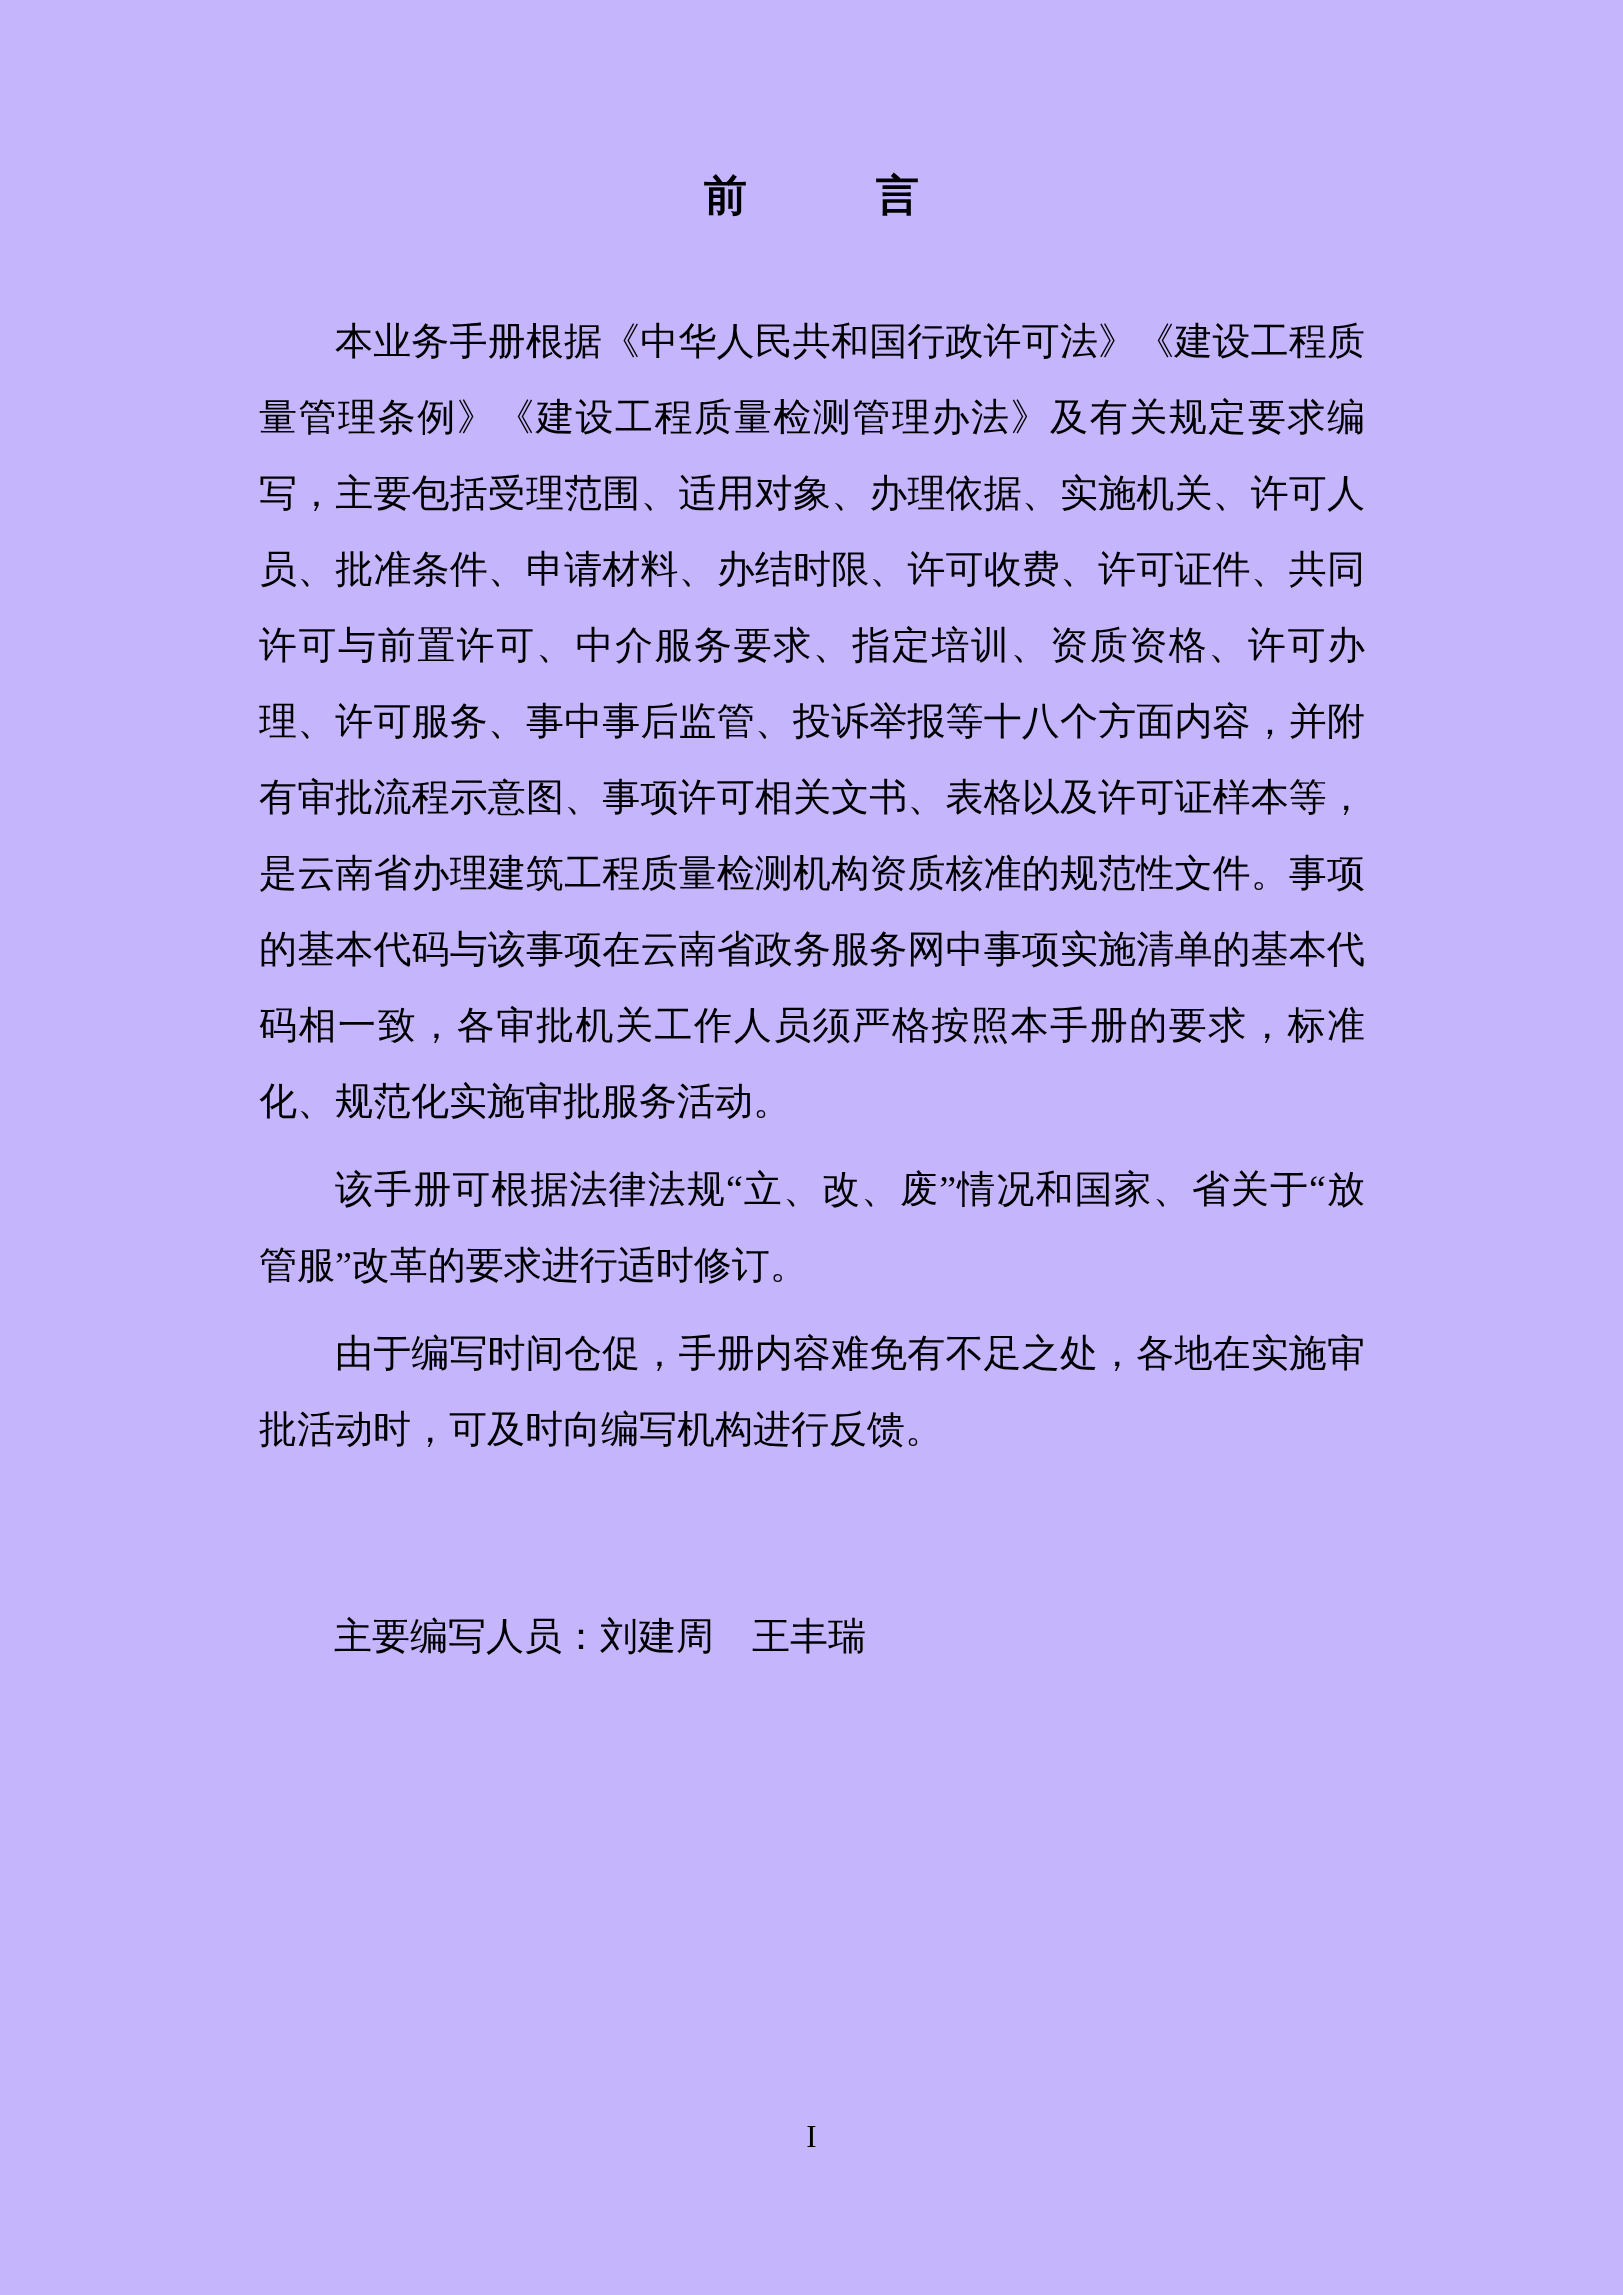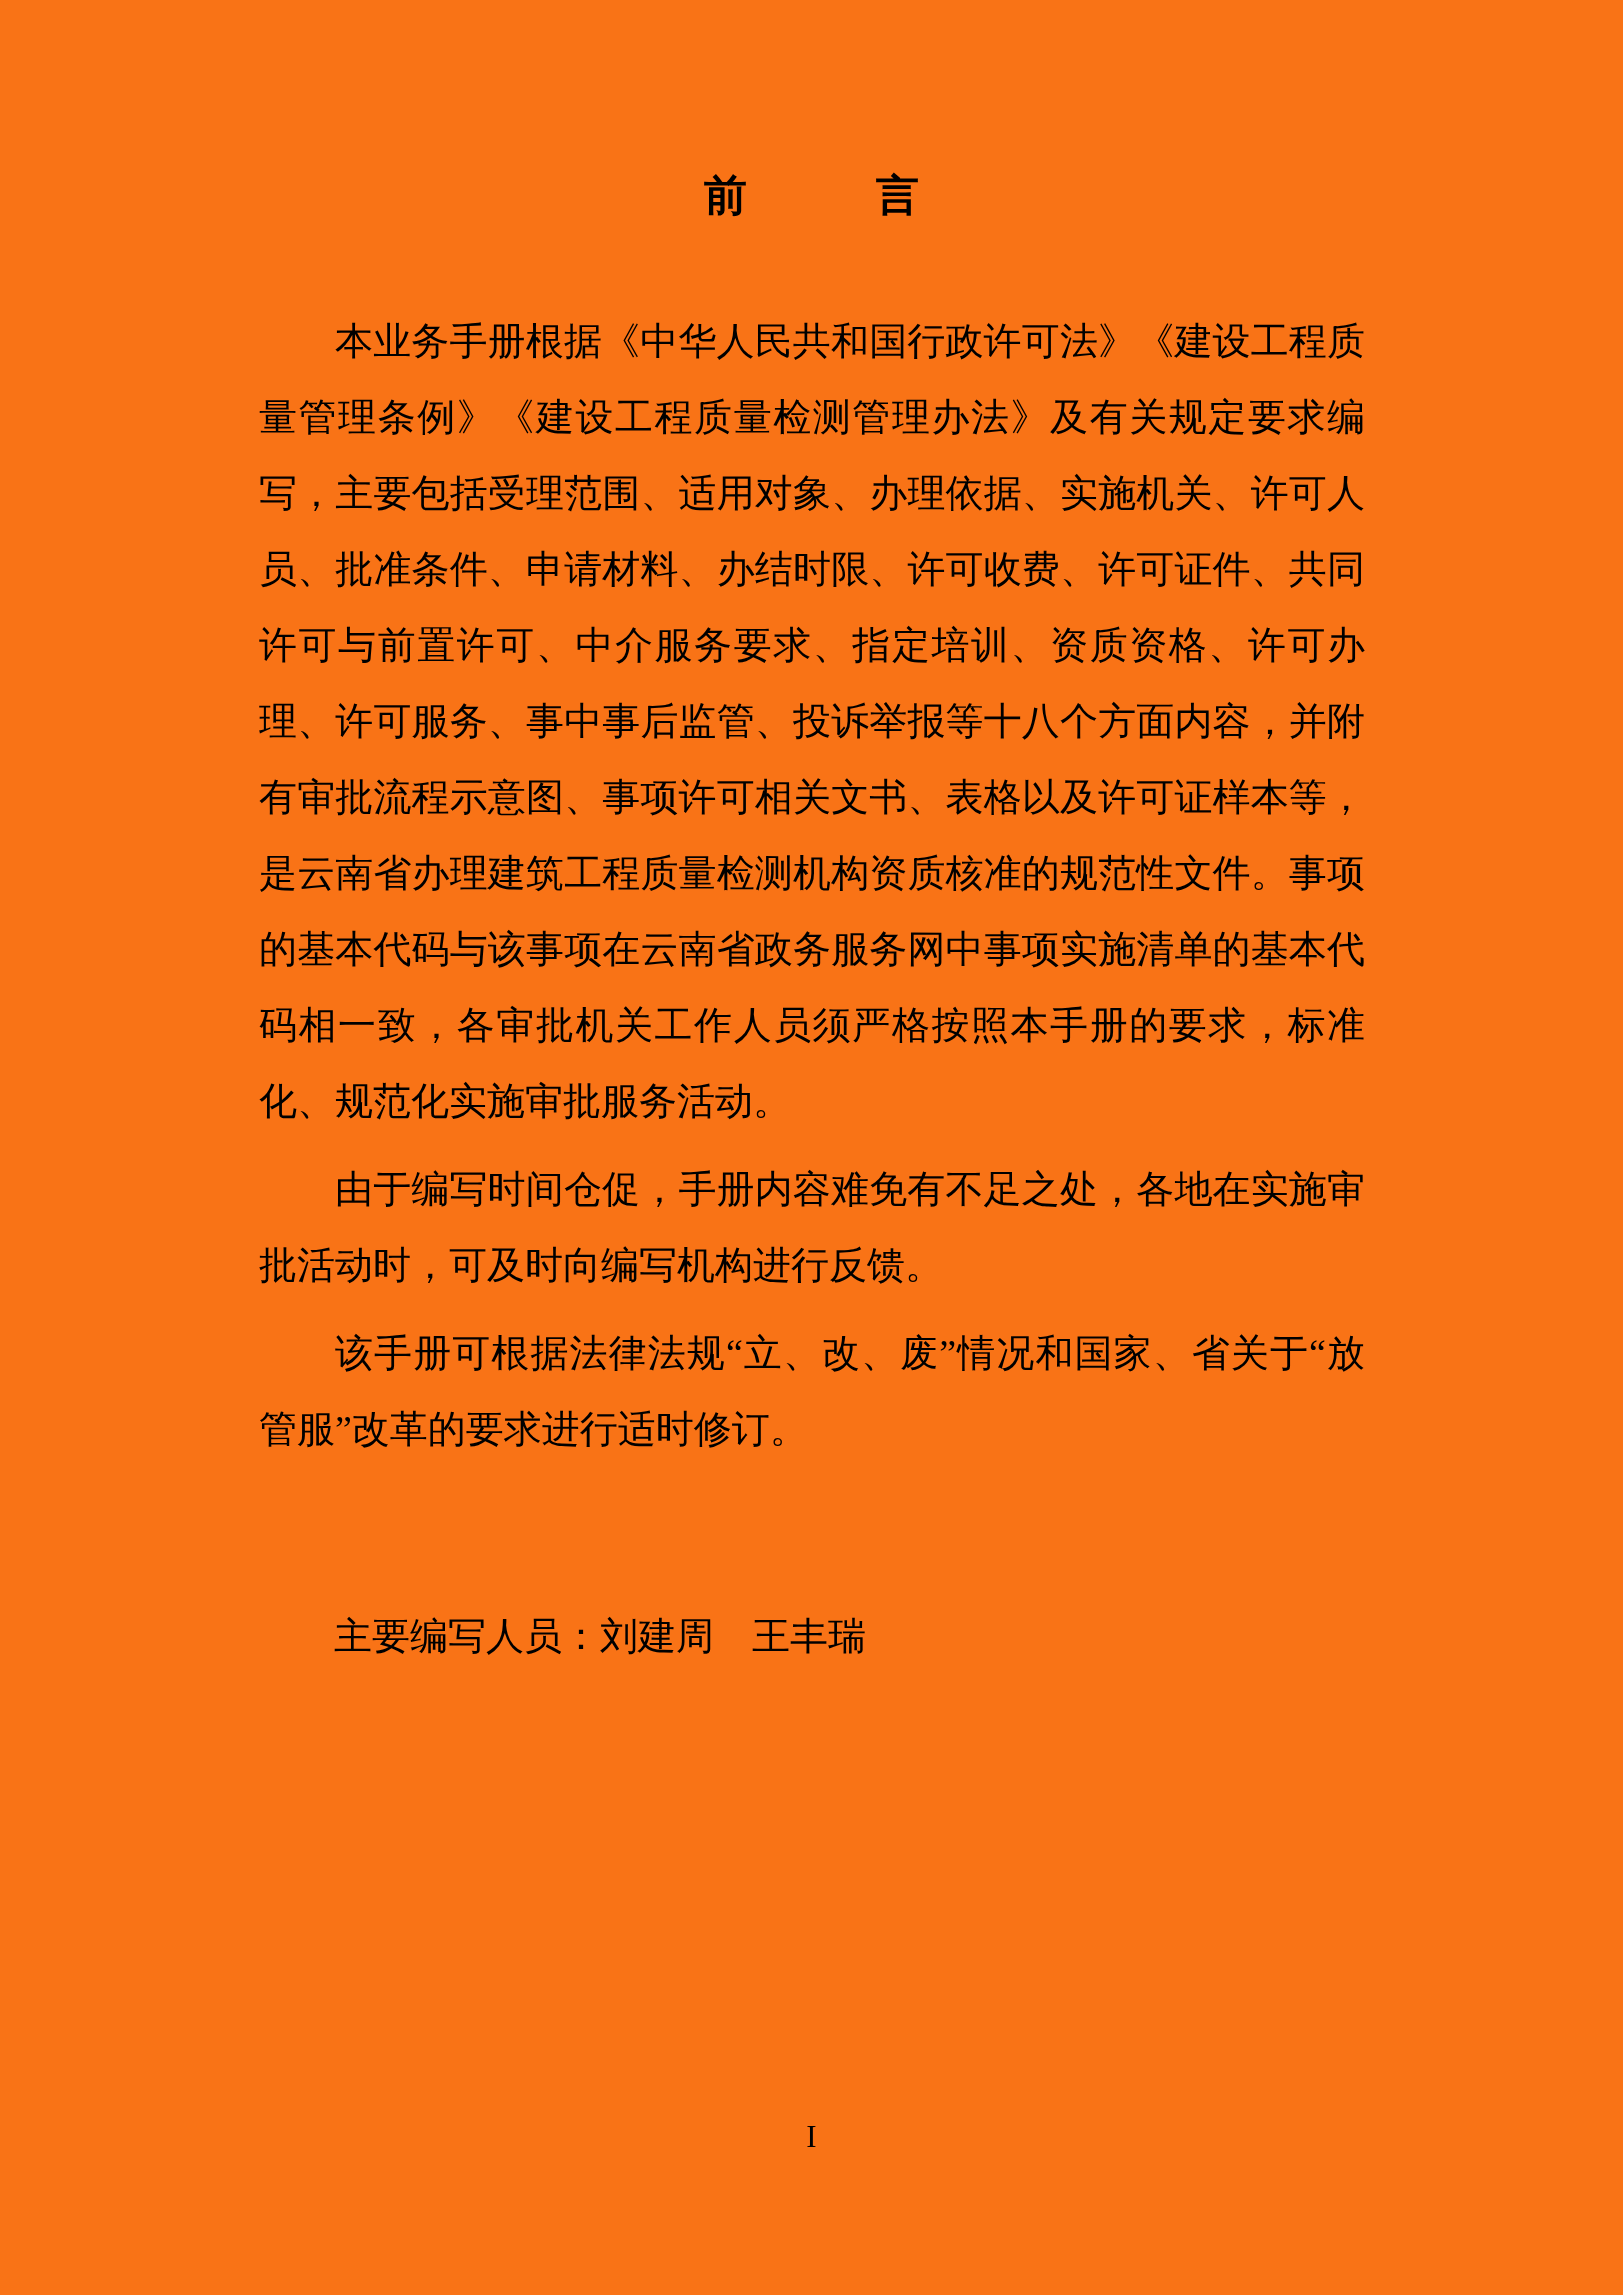"前 言" .page { background: #f97316 -> #c4b5fd }
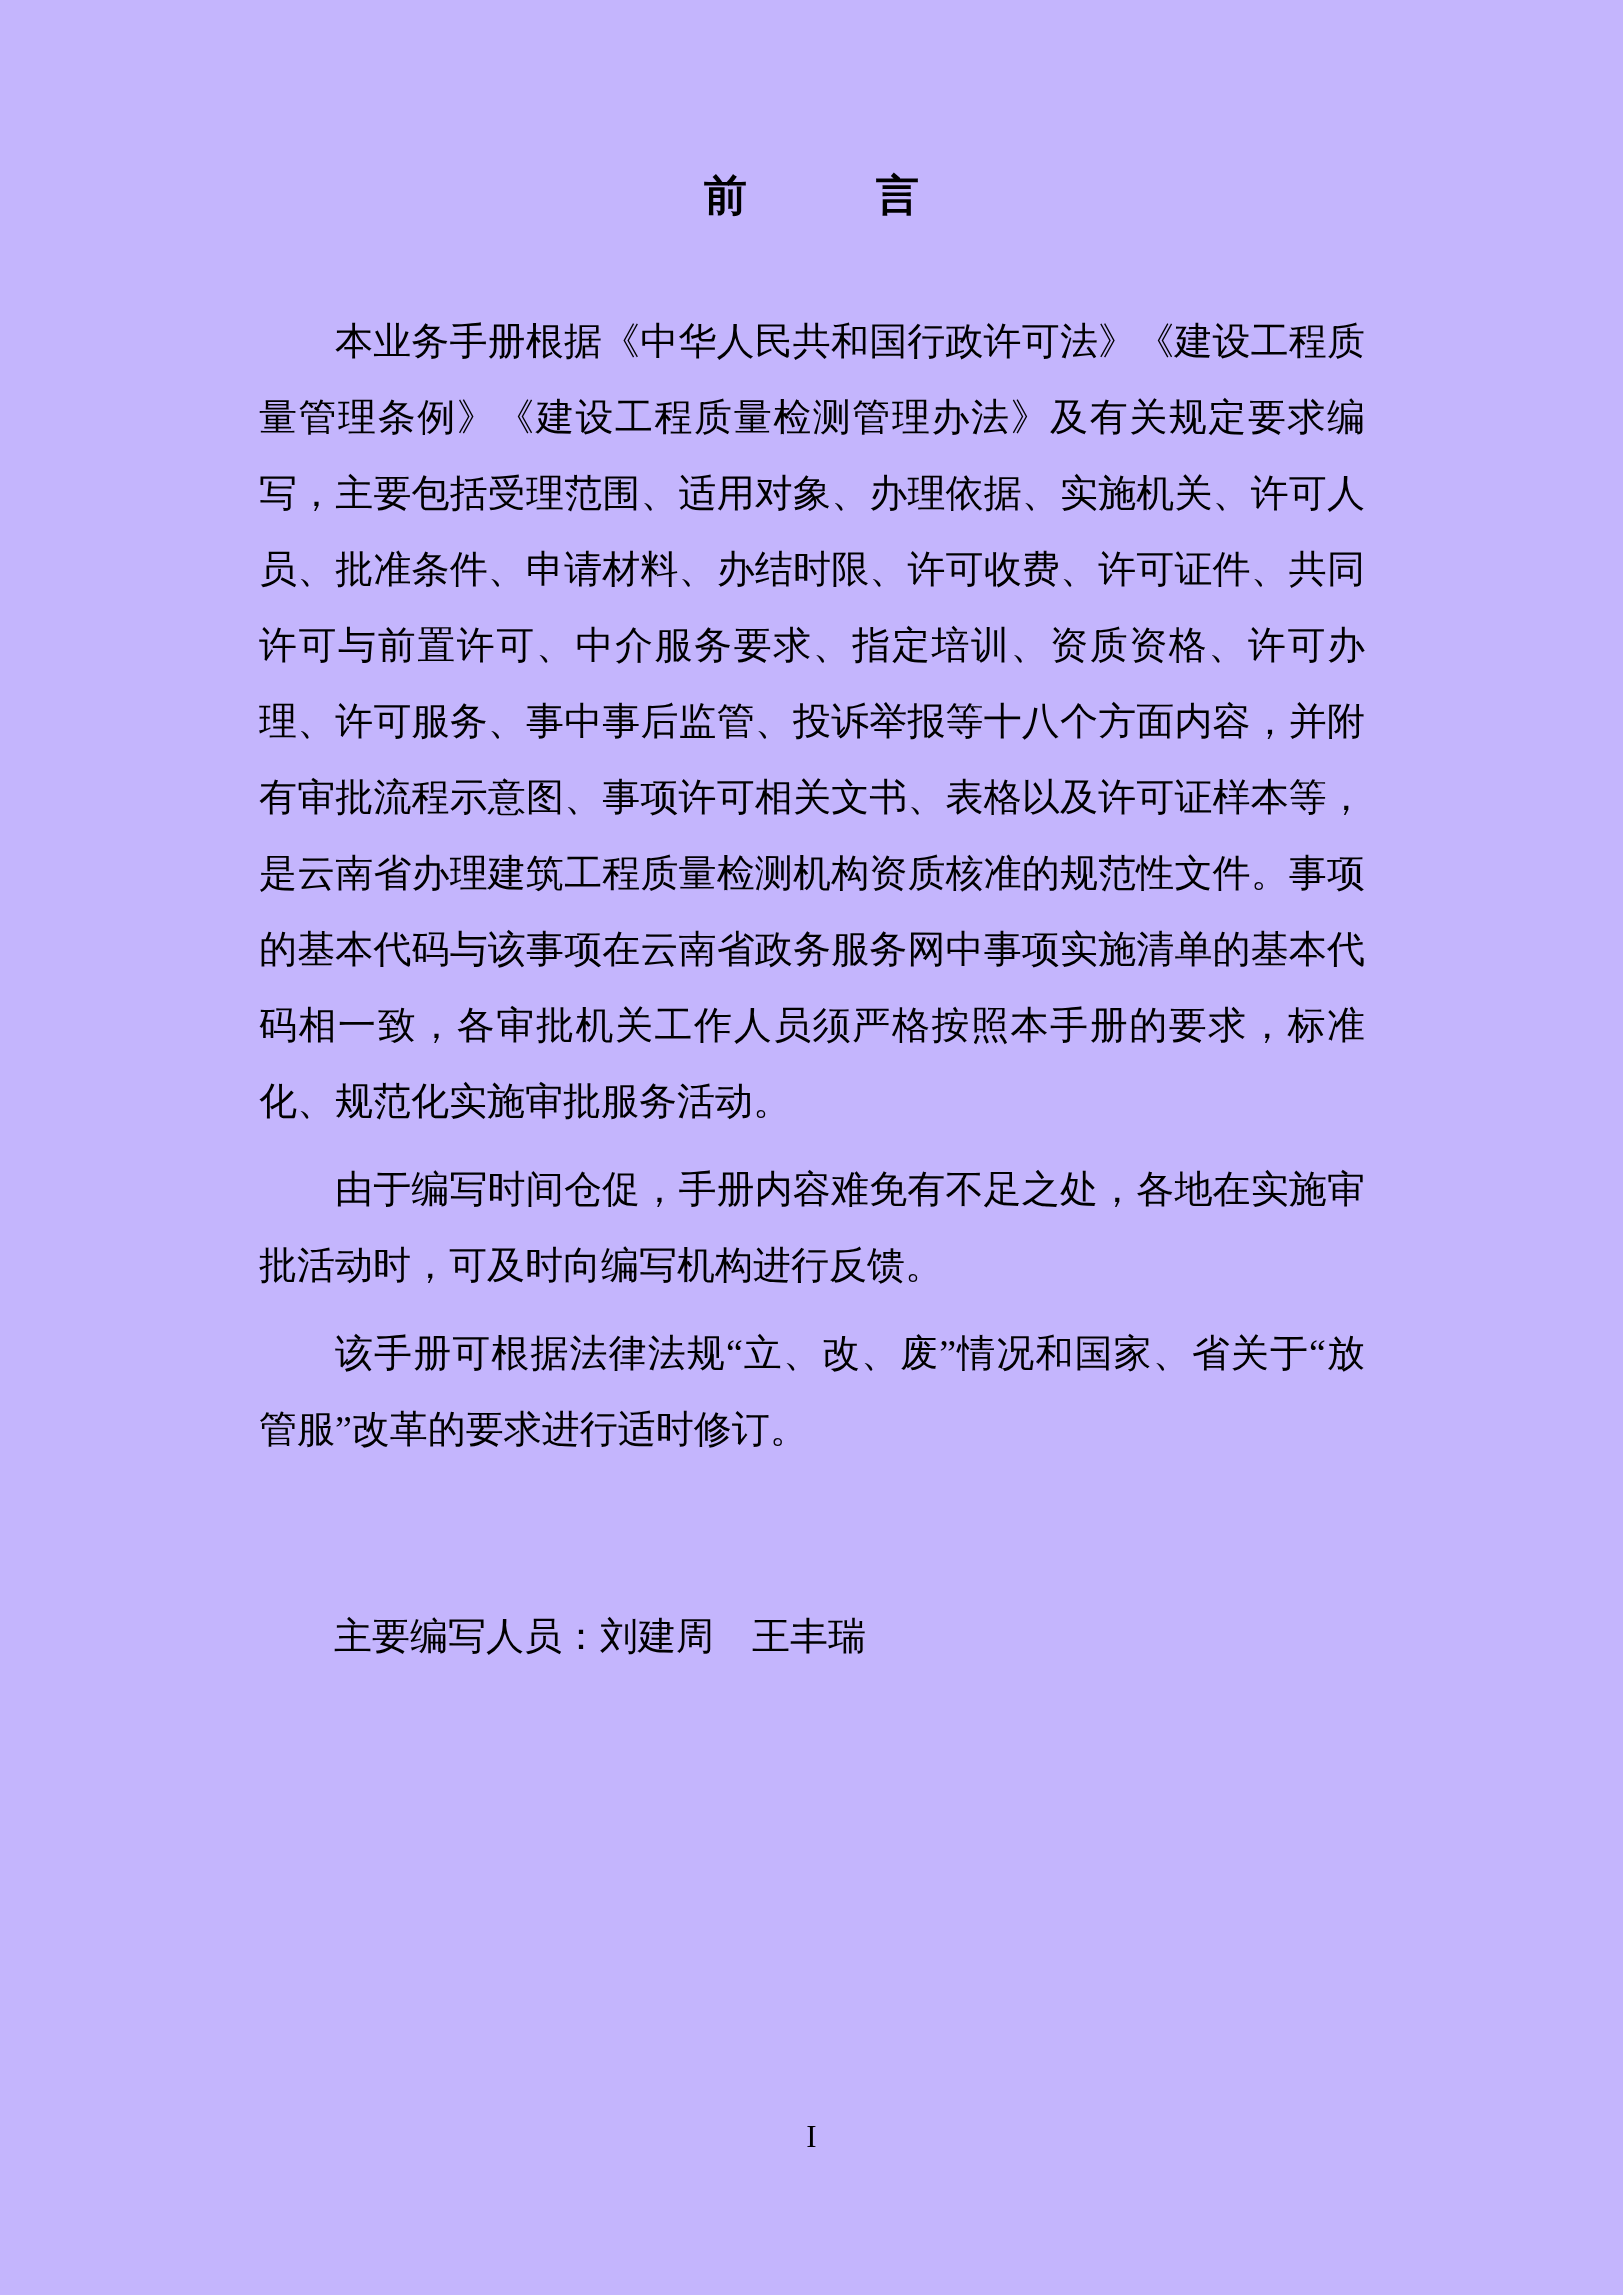"由于编写时间仓促，手册内容难免有不足之处，各地在实施审批活动时，可及时向编写机构" p { order: before "该手册可根据法律法规“立、改、废”情况和国家、省关于“放管服”改革的要求进行适时" -> after "该手册可根据法律法规“立、改、废”情况和国家、省关于“放管服”改革的要求进行适时" }
